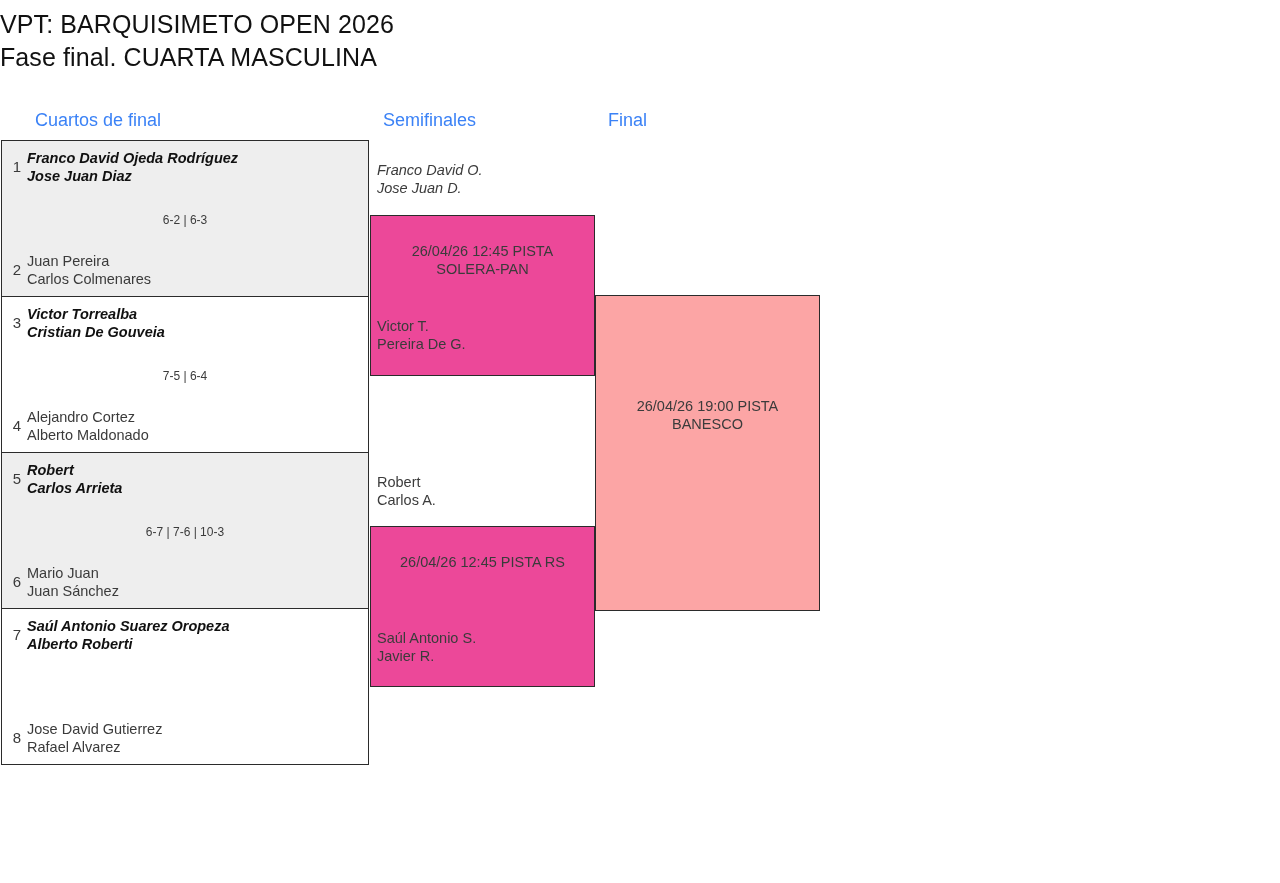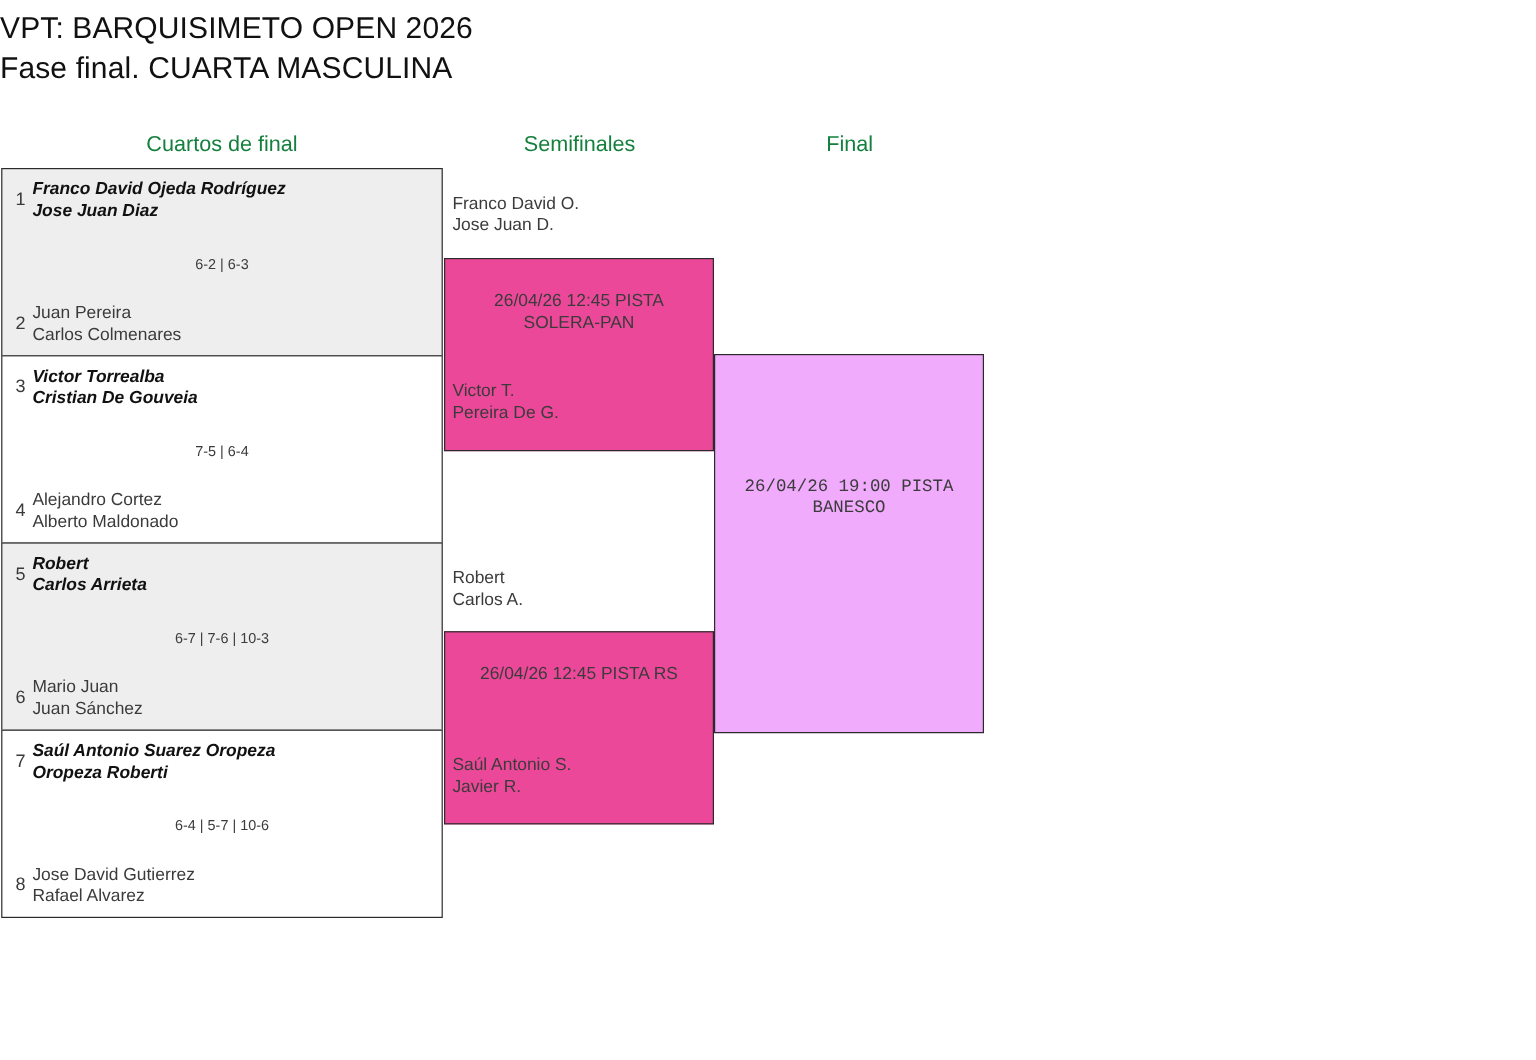"Cuartos de final" .round-header { color: #15803d -> #3b82f6; text-align: center -> none }
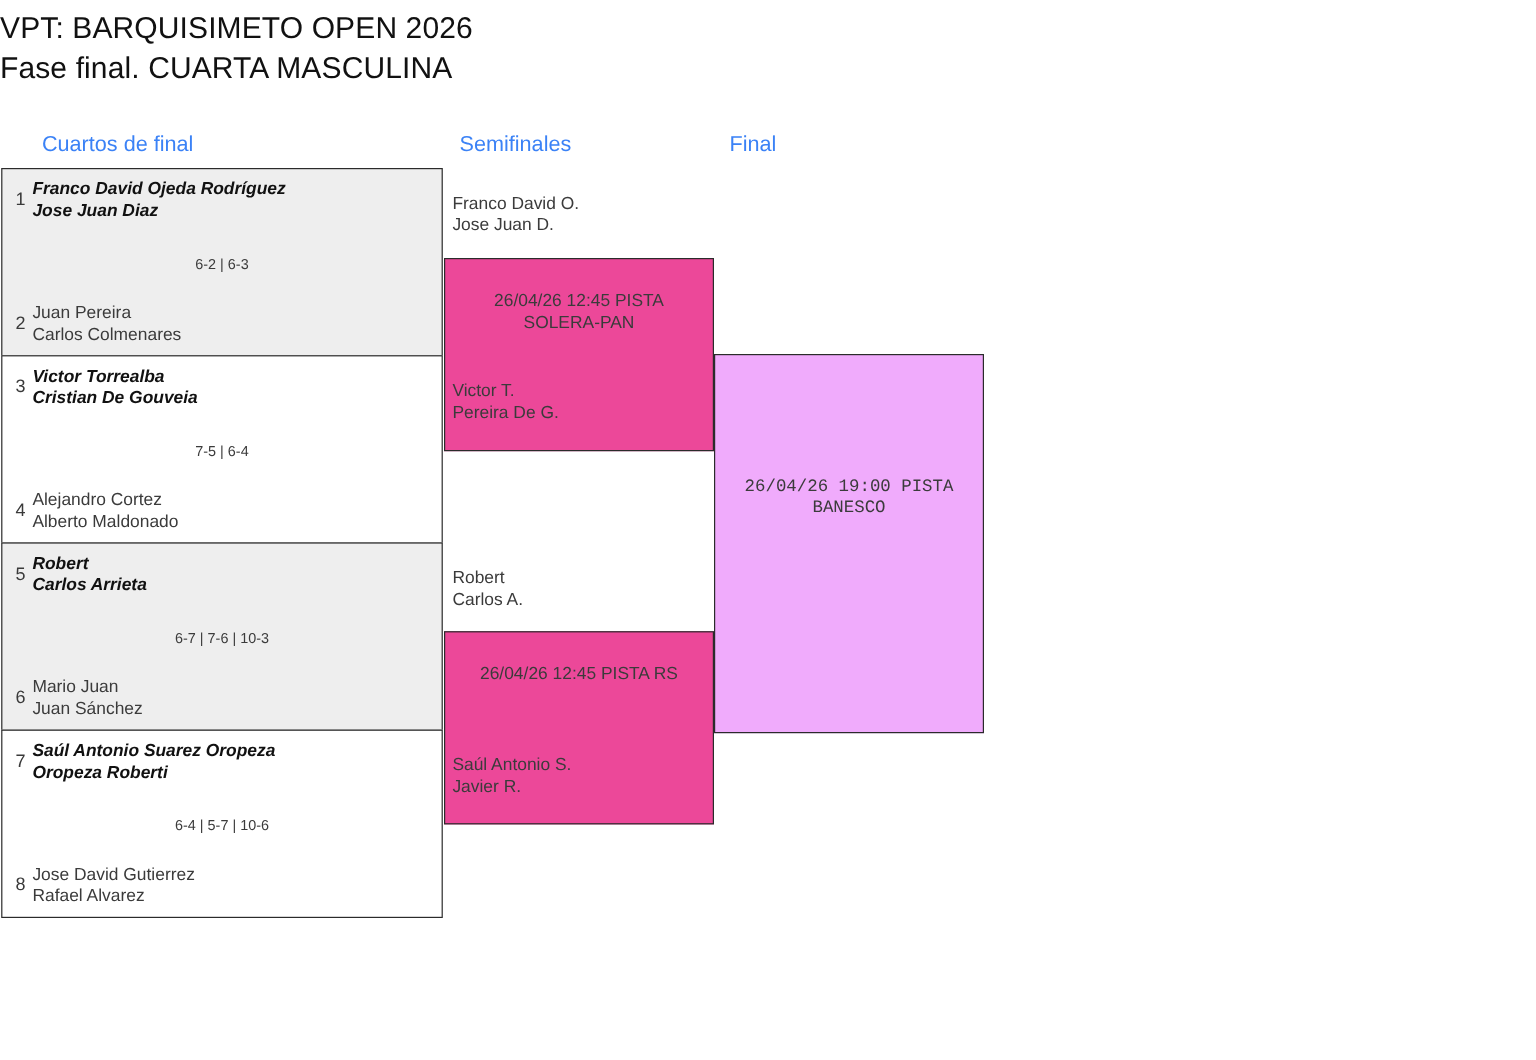"Franco David O." #sf1-top { font-style: none -> italic }
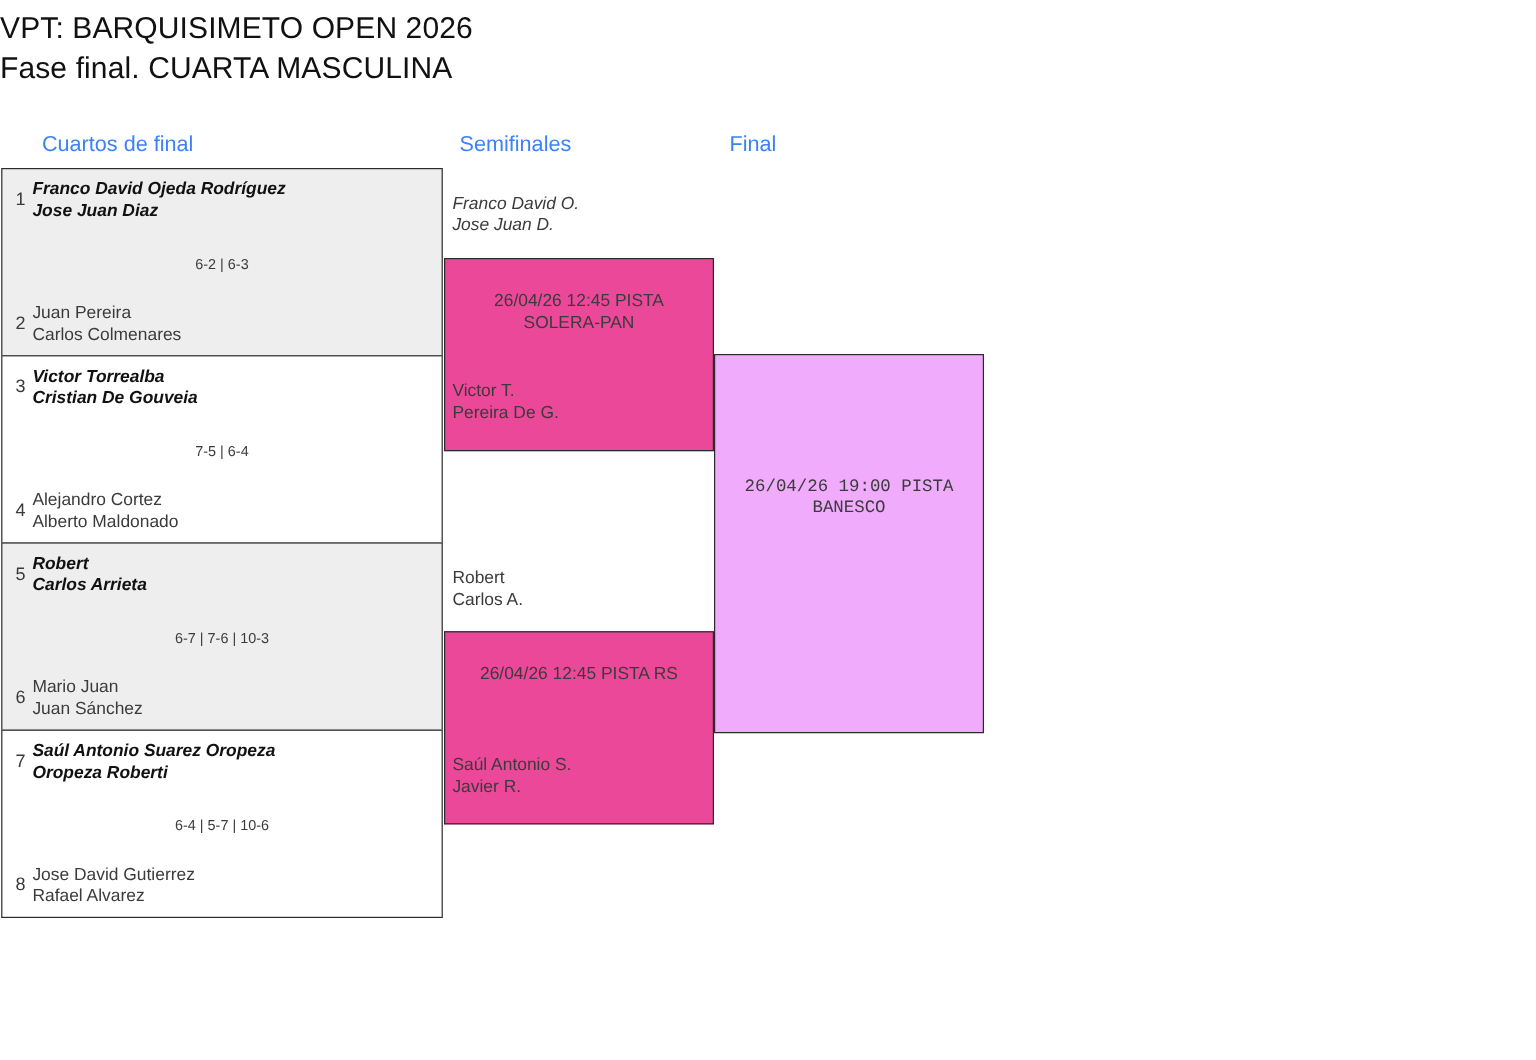"26/04/26 19:00 PISTA BANESCO" #final-box { background: #f0abfc -> #fca5a5; font-family: Liberation Mono, monospace -> none }
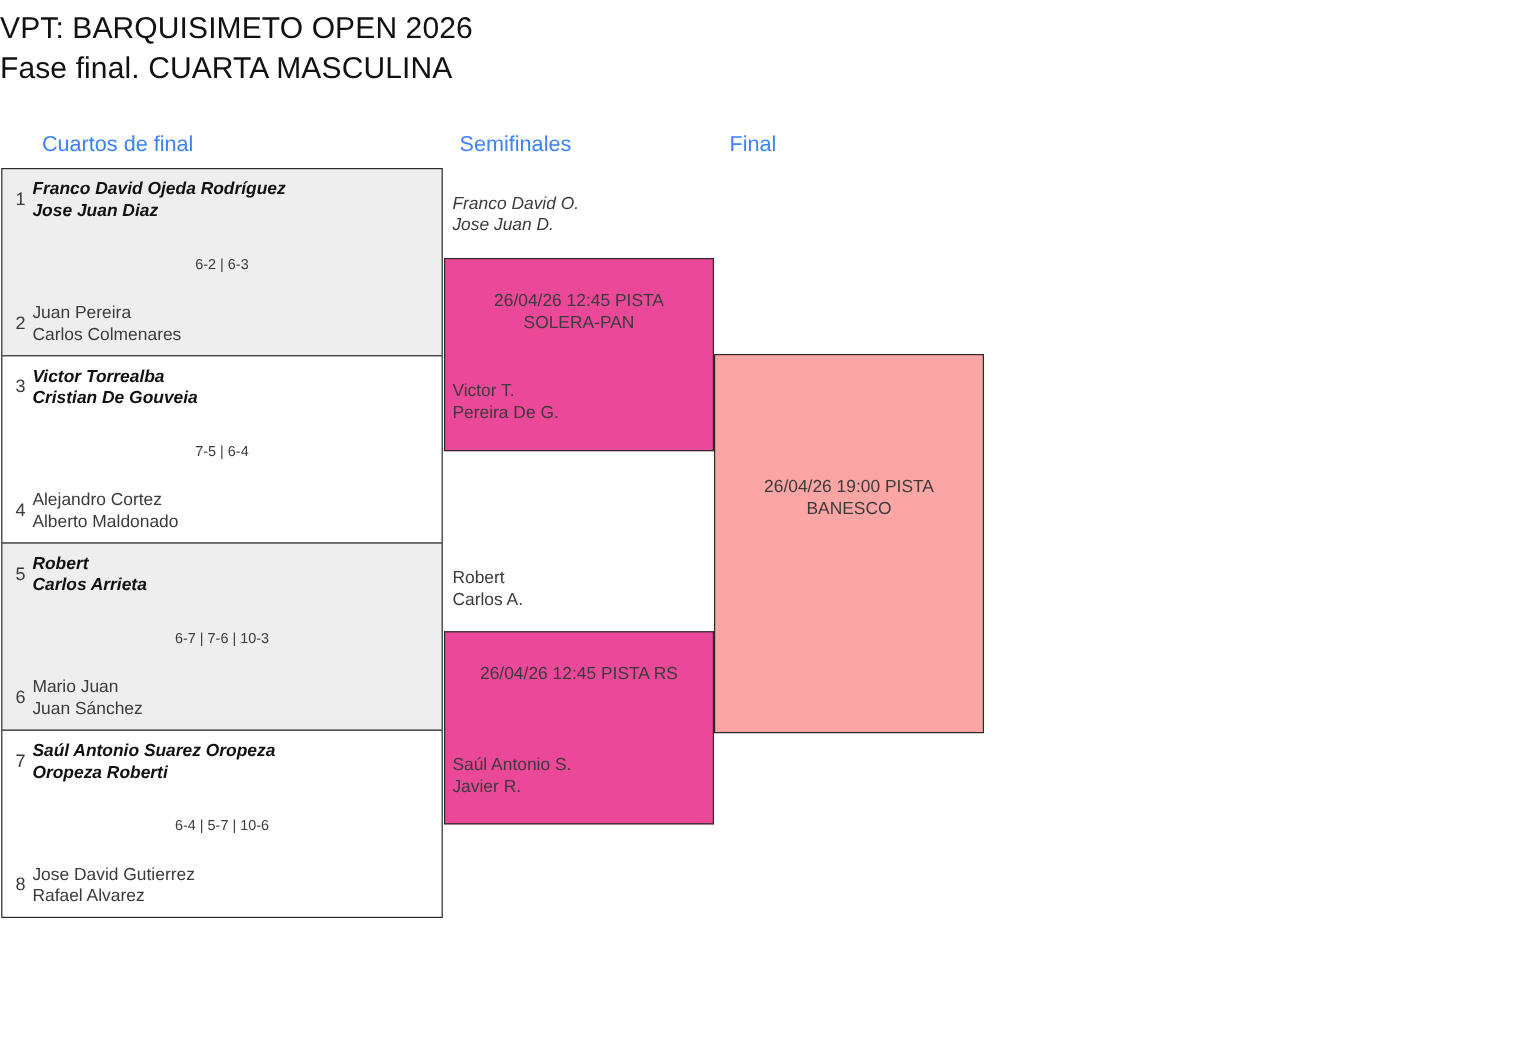"Oropeza Roberti" span.pl { text: Oropeza -> Alberto }
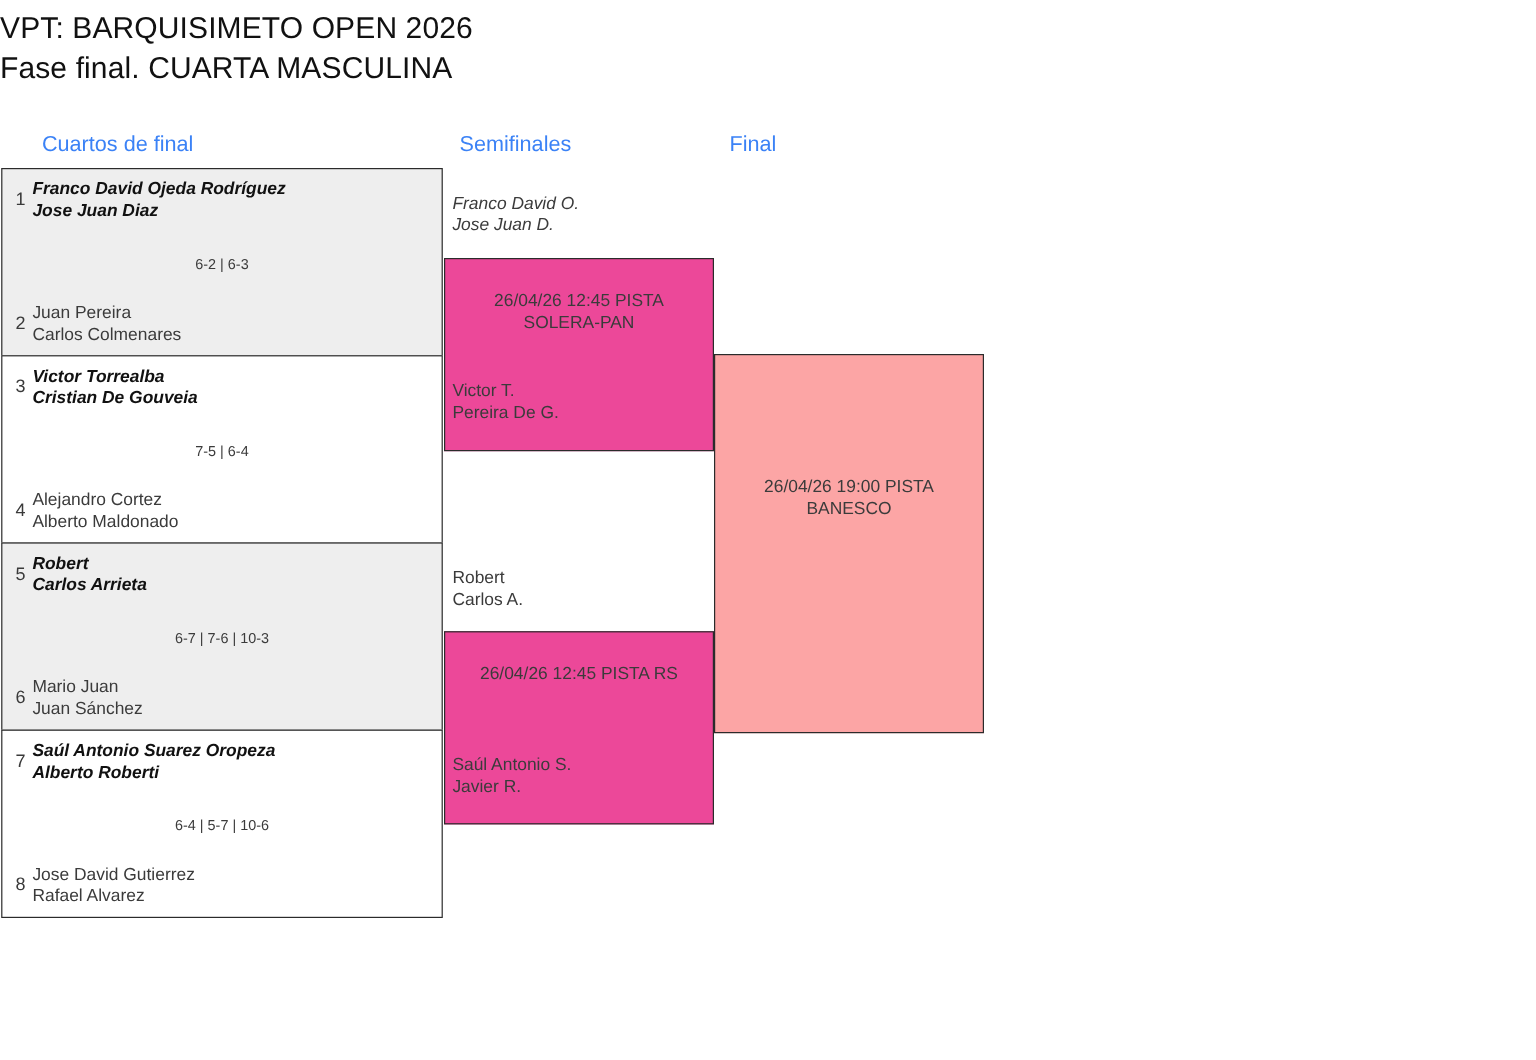"6-4 | 5-7 | 10-6" div.score { html: <div>6-4 | 5-7 | 10-6</div> -> none }
